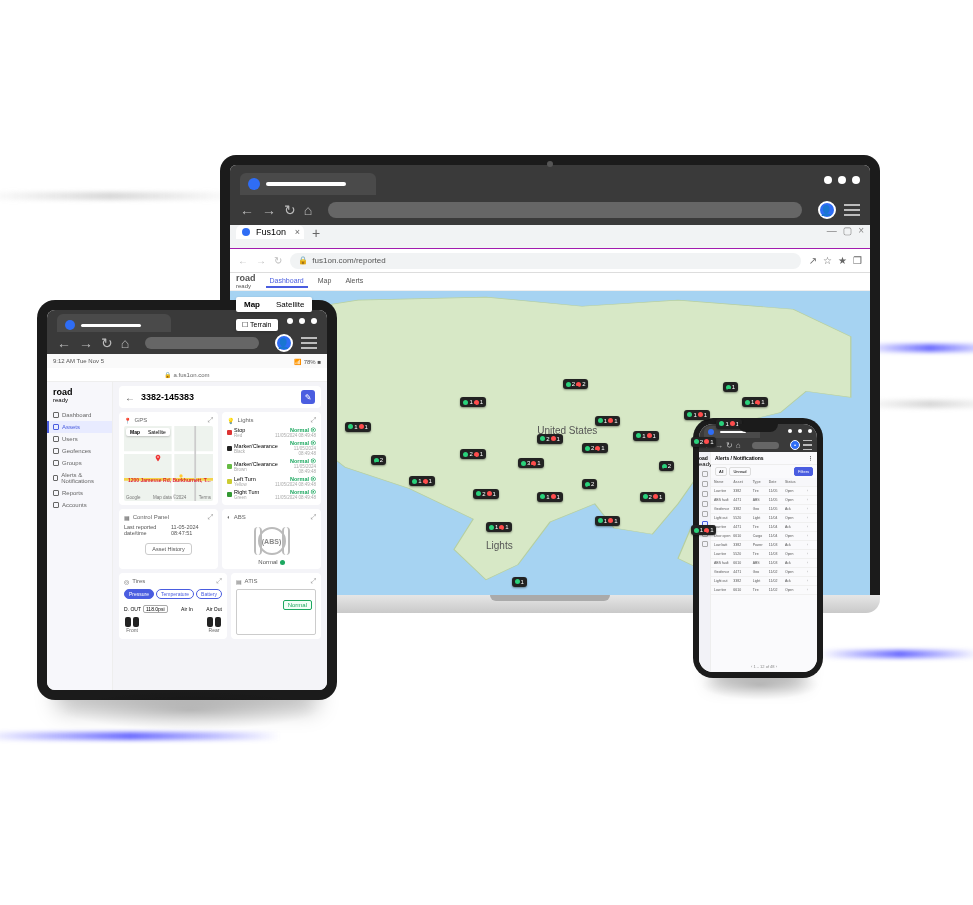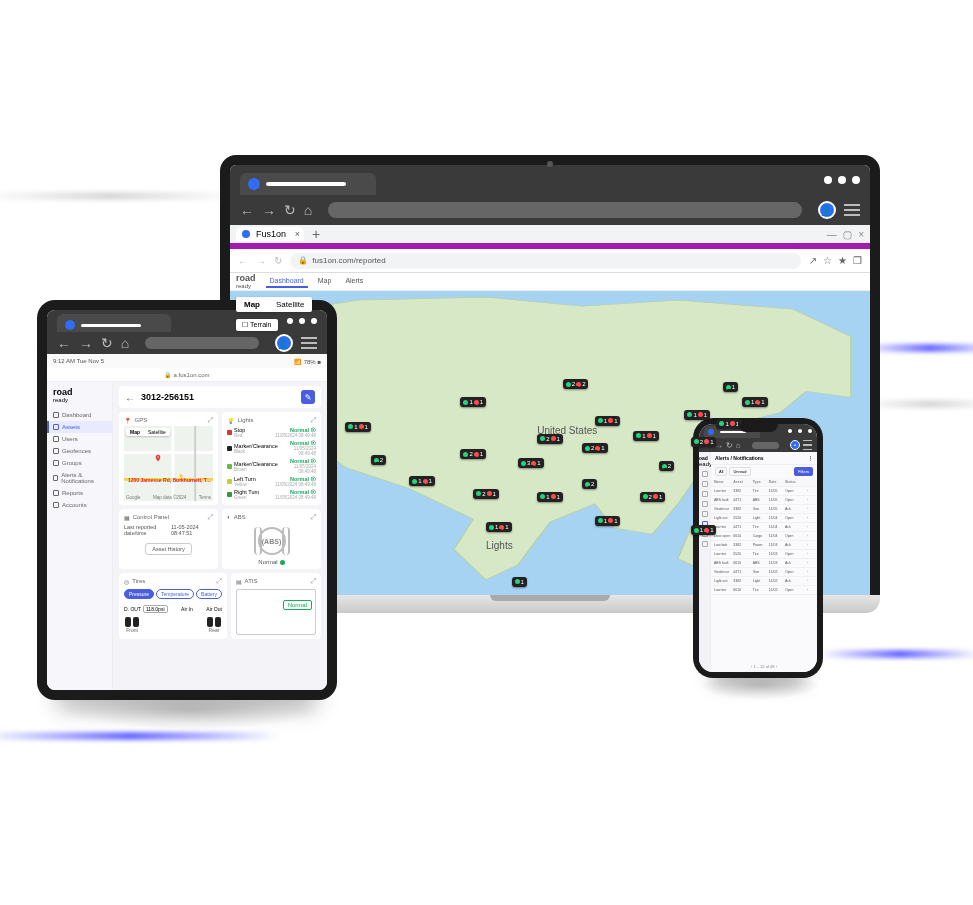"Fus1on" .browser-tabs { align-items: center -> flex-start; border-bottom: 6px solid #a21caf -> 1px solid #a21caf }
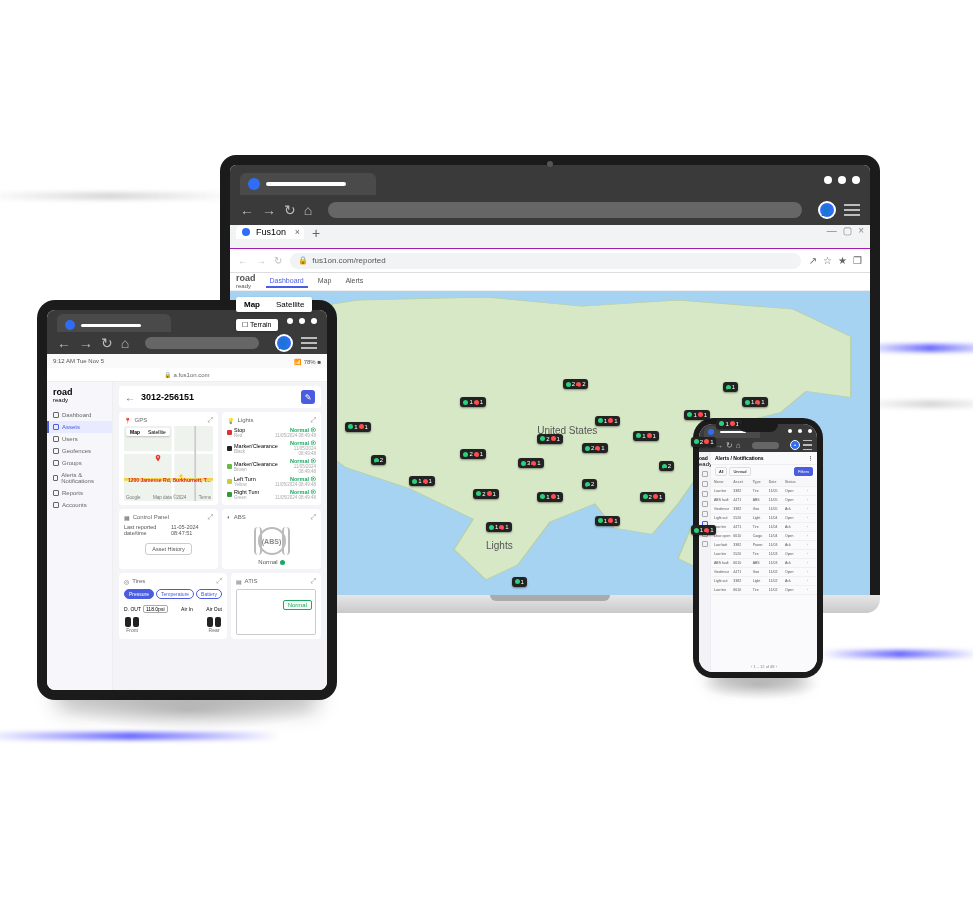"3012-256151" span.id { text: 3012-256151 -> 3382-145383 }
